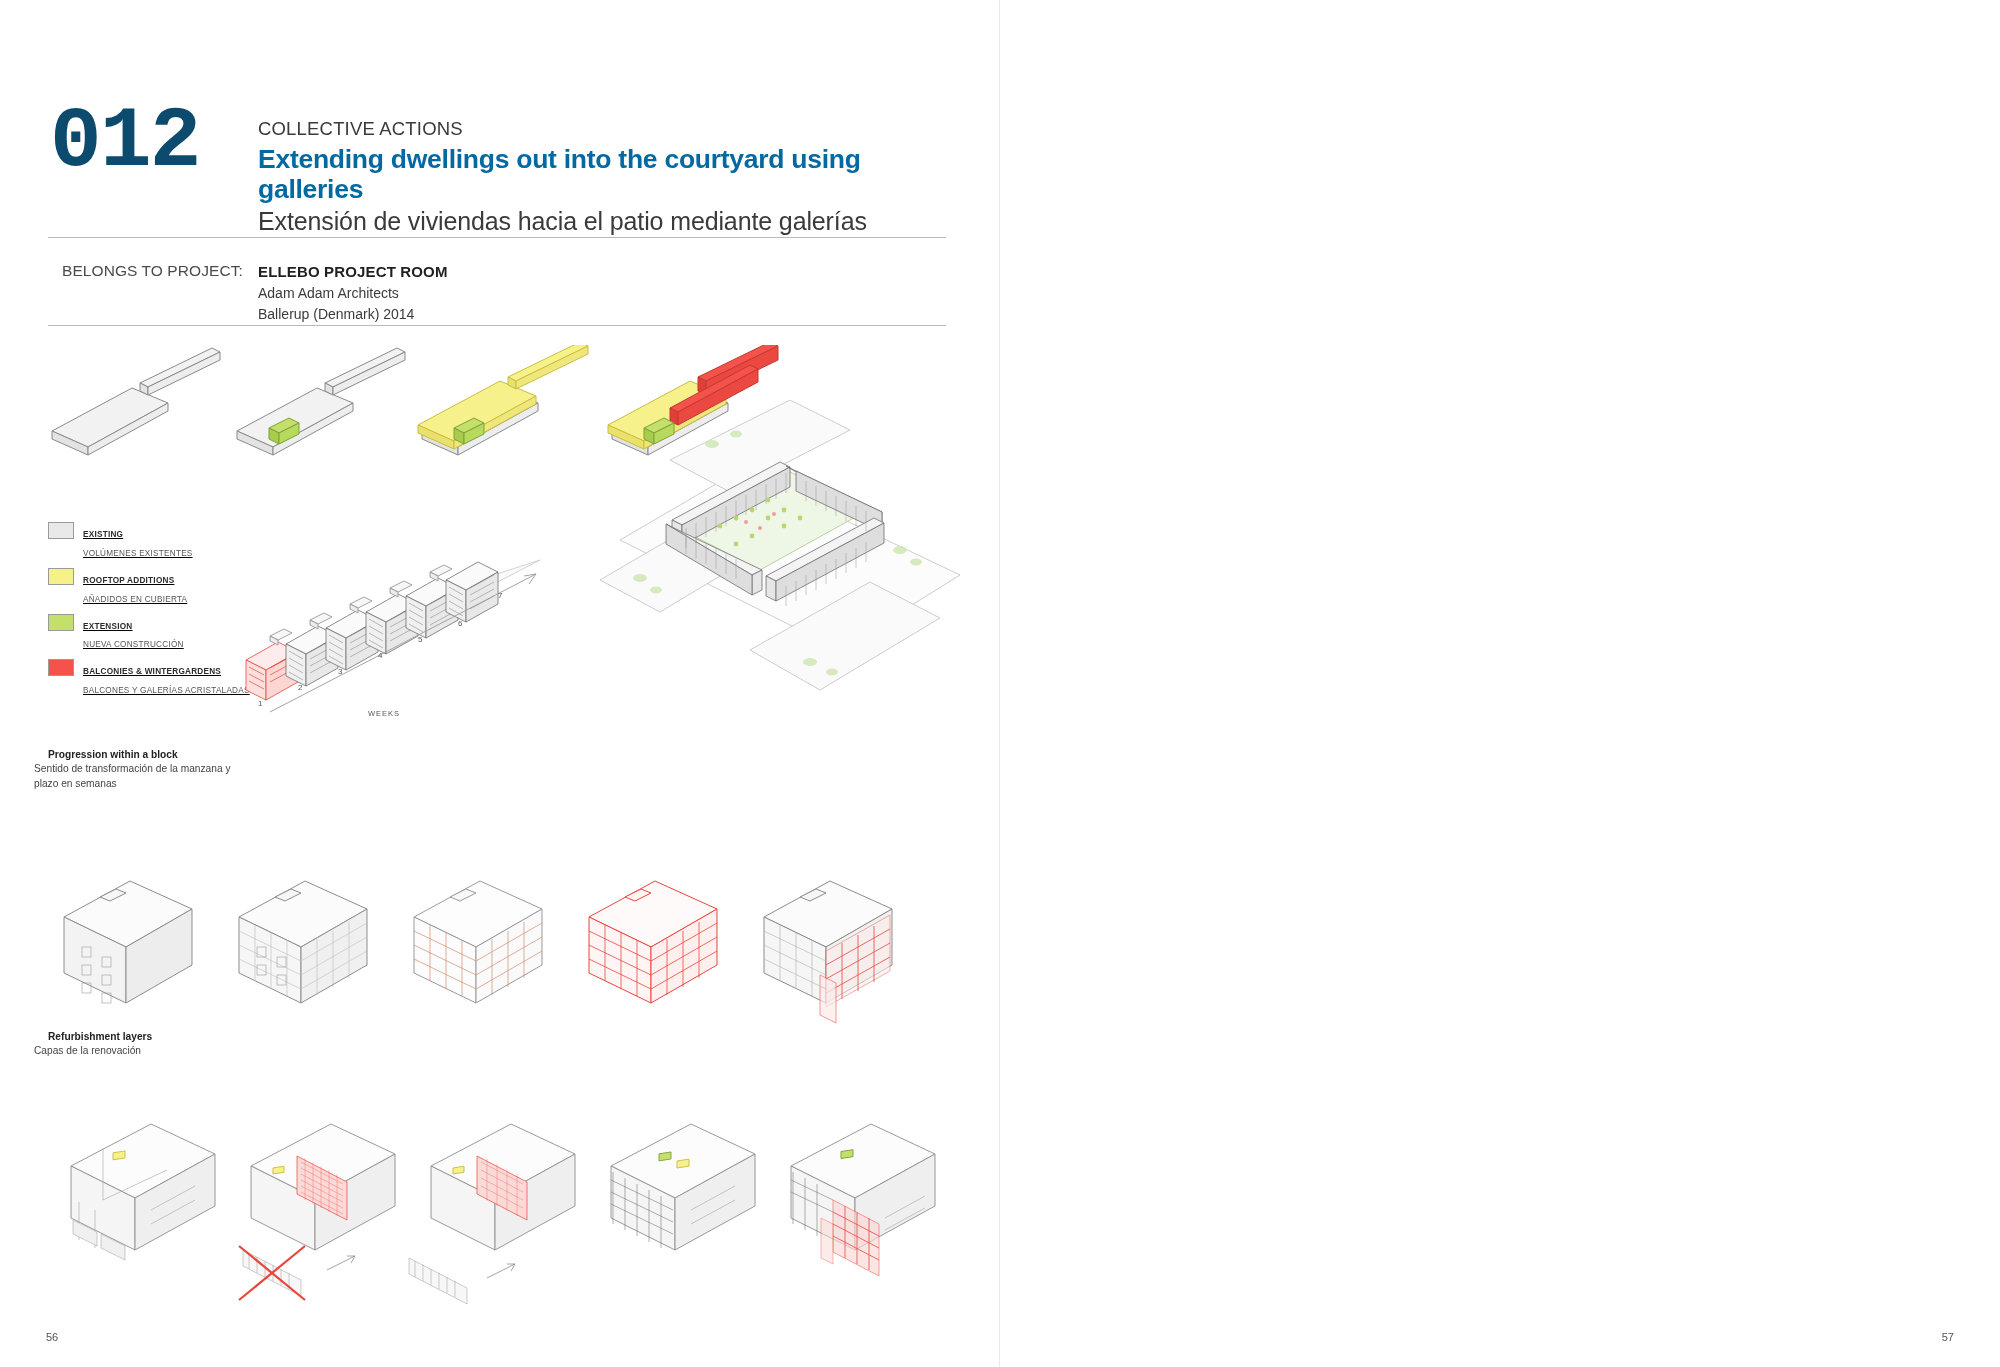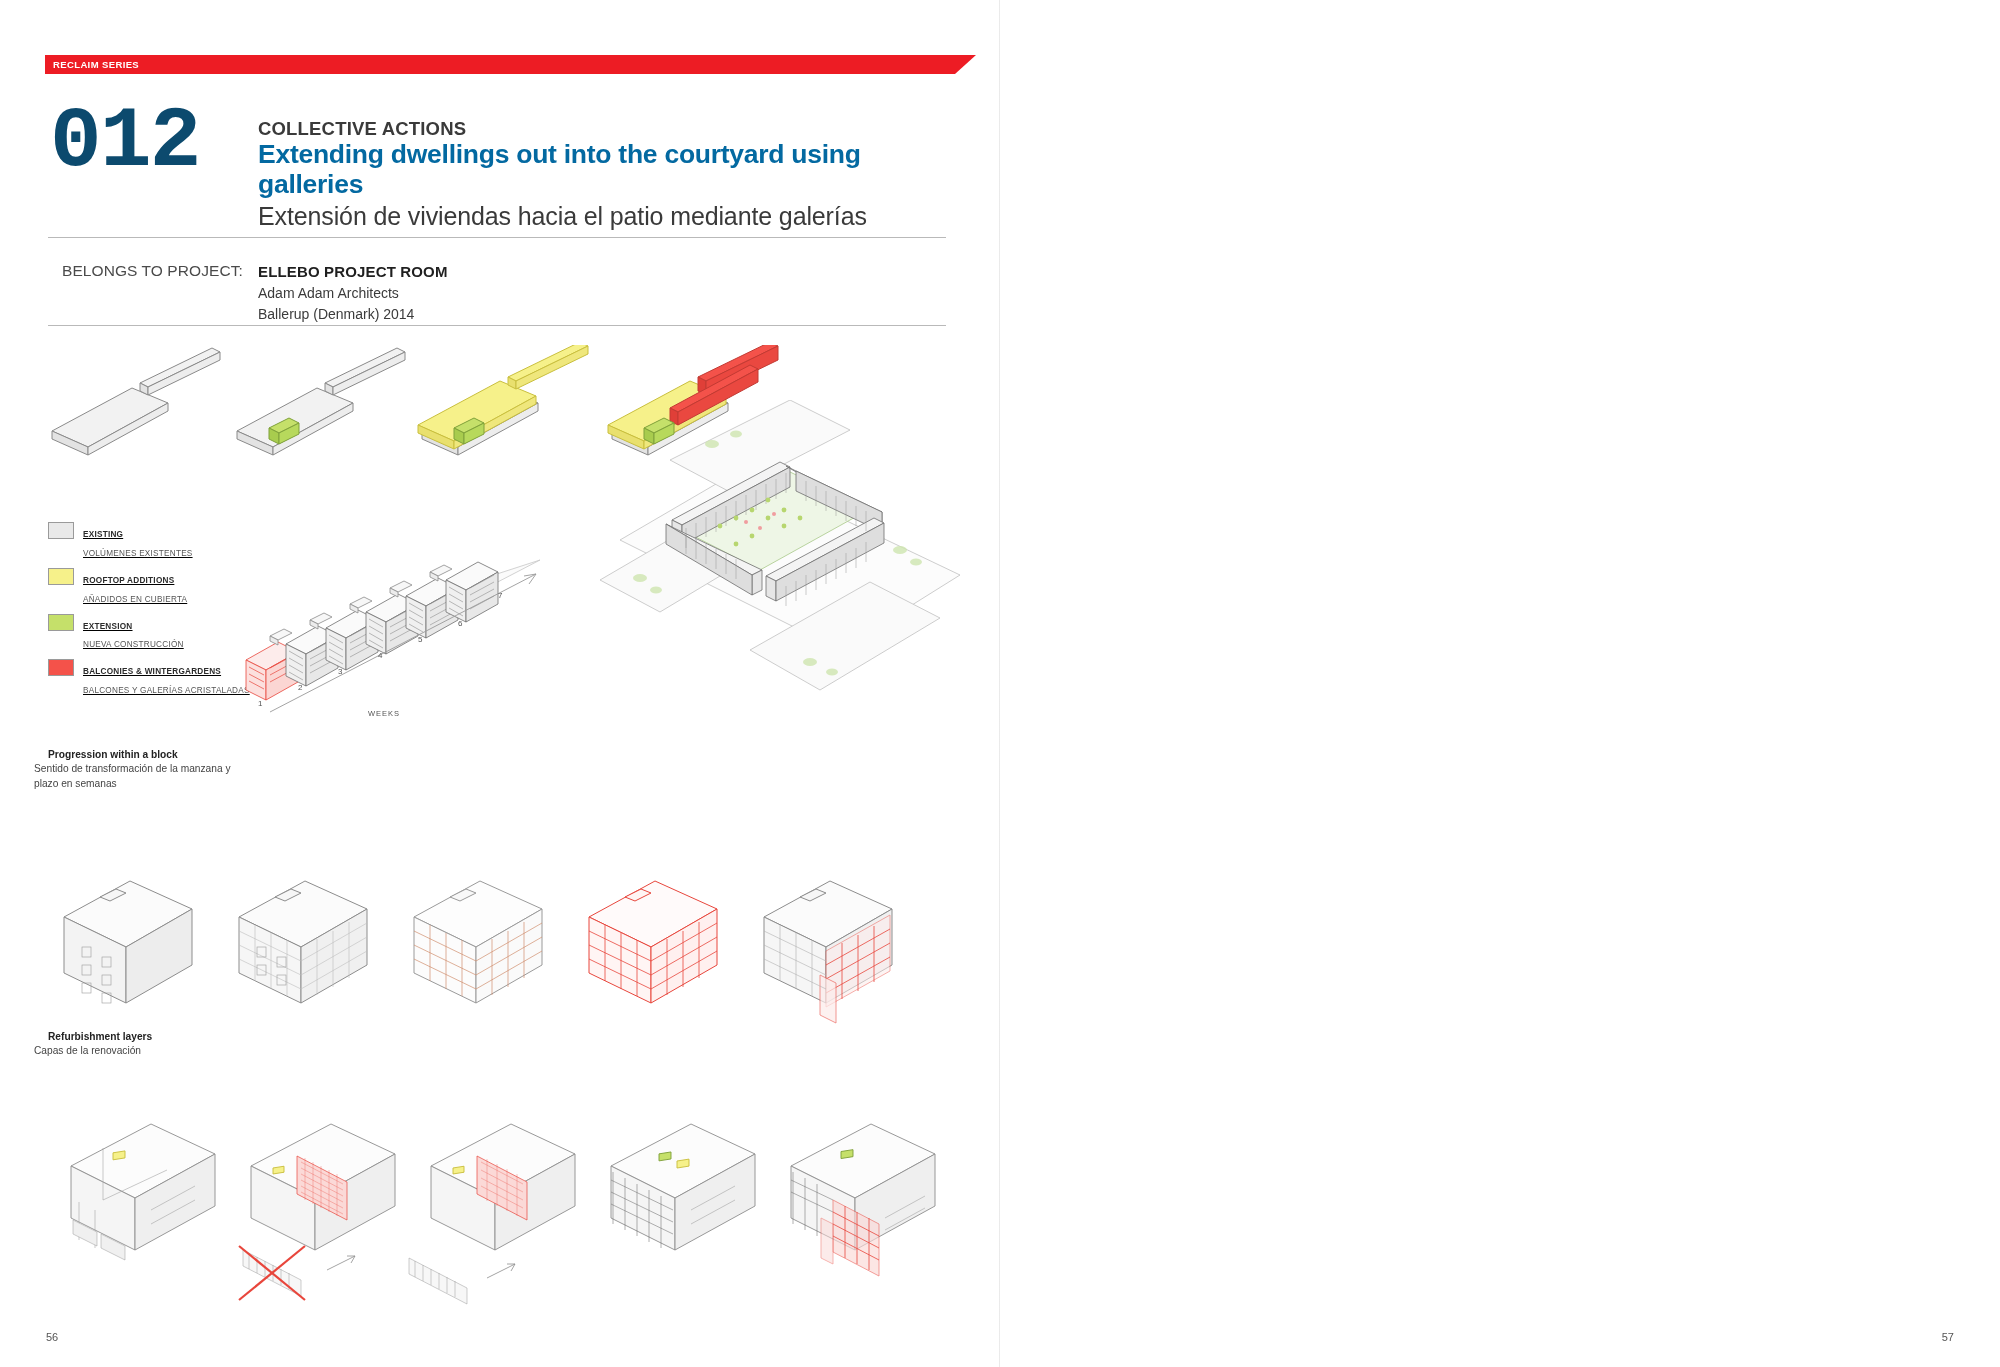"RECLAIM SERIES" div.series-bar { html: <div> <span>RECLAIM SERIES</span> </div> -> none }
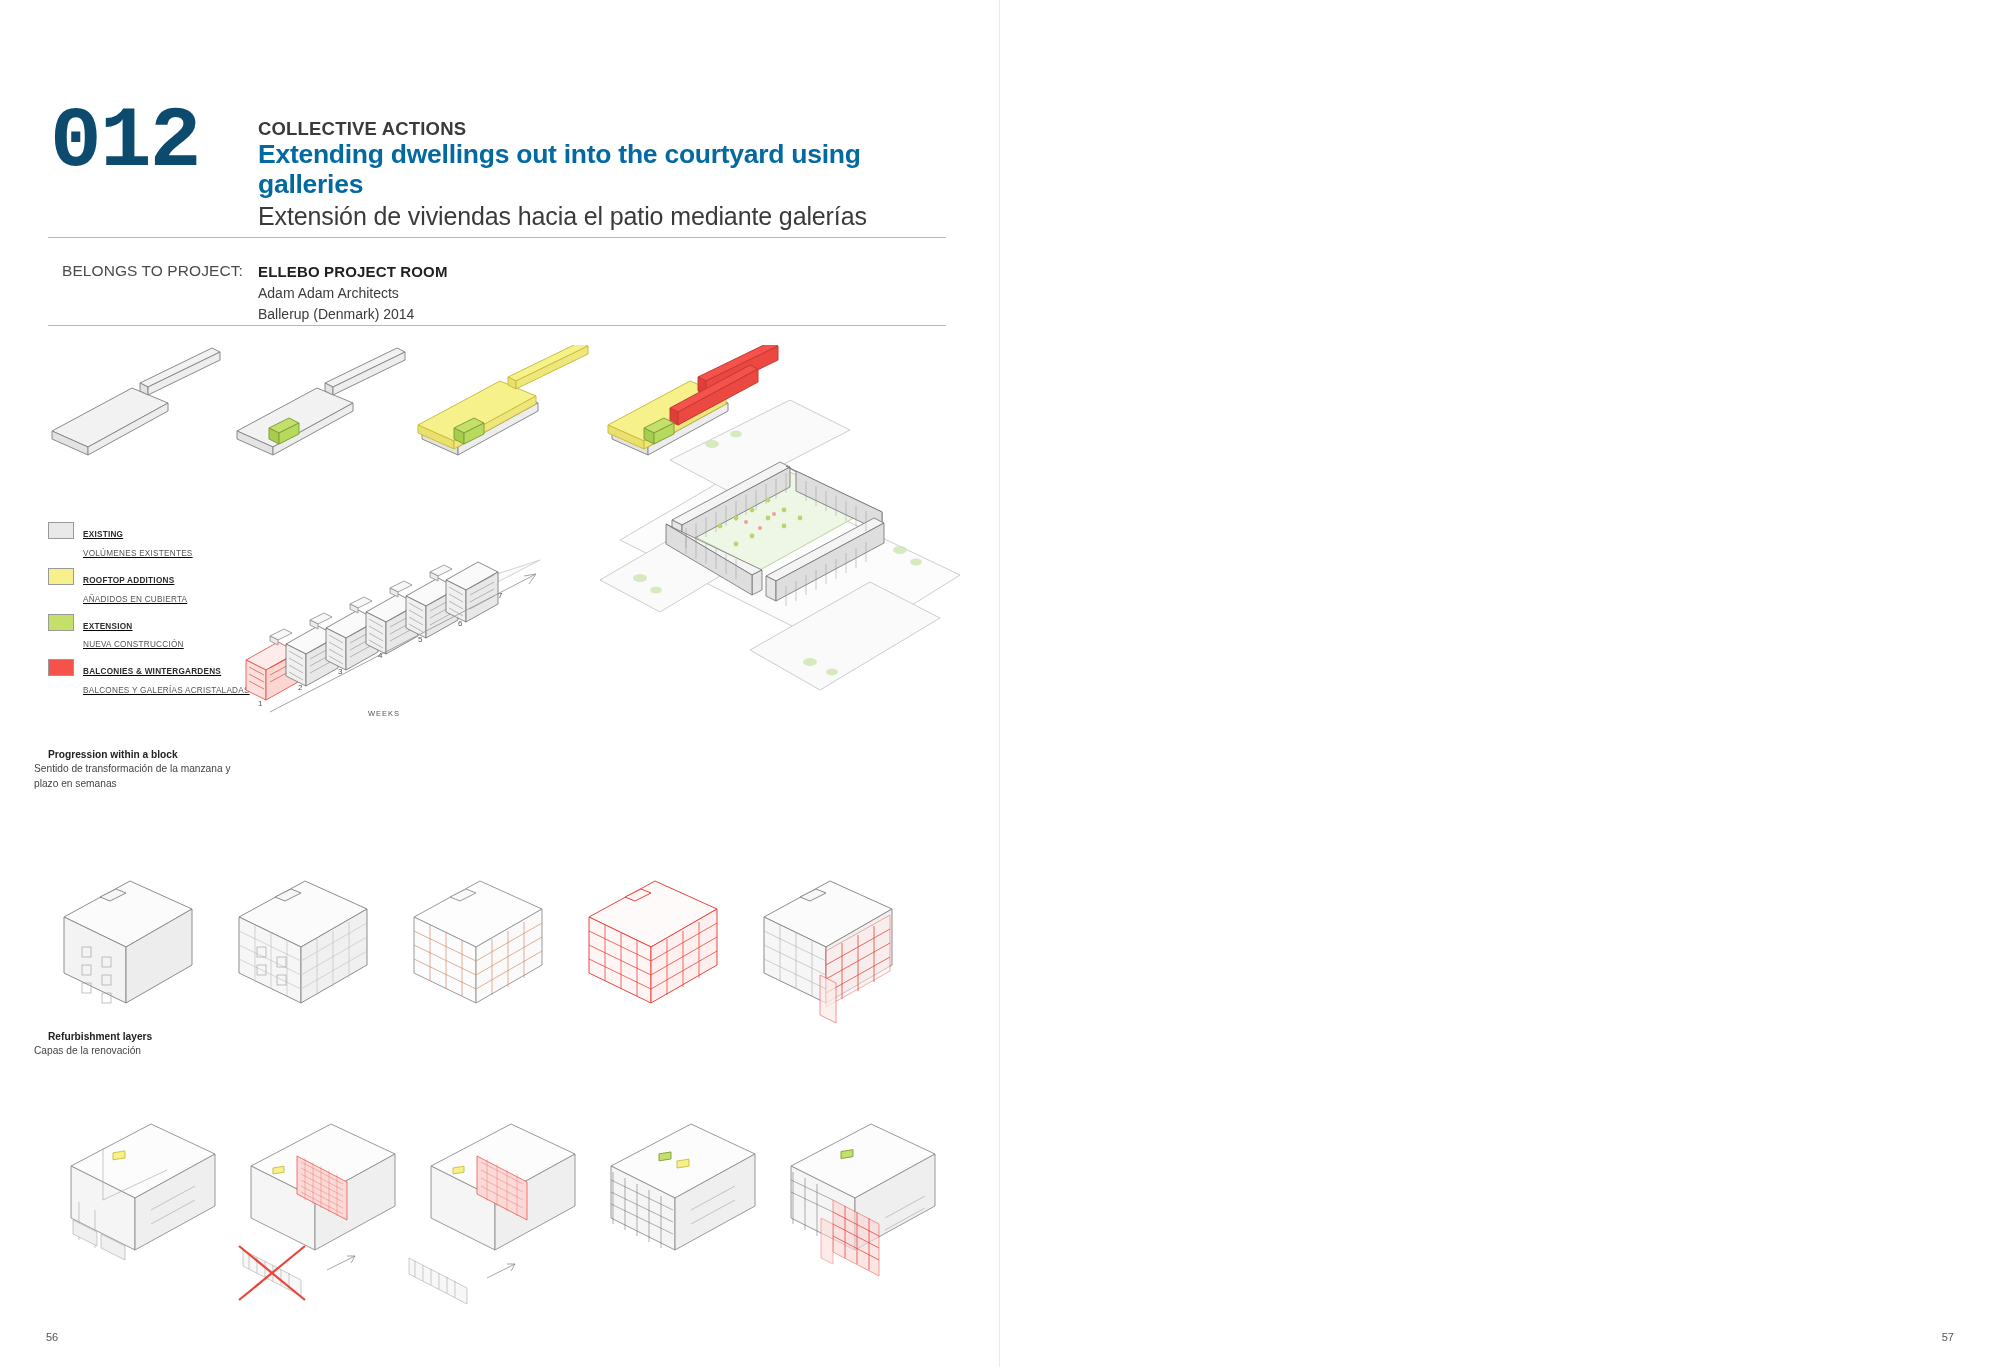"COLLECTIVE ACTIONS" .kicker { font-weight: 700 -> 400; margin-bottom: none -> 5px }
